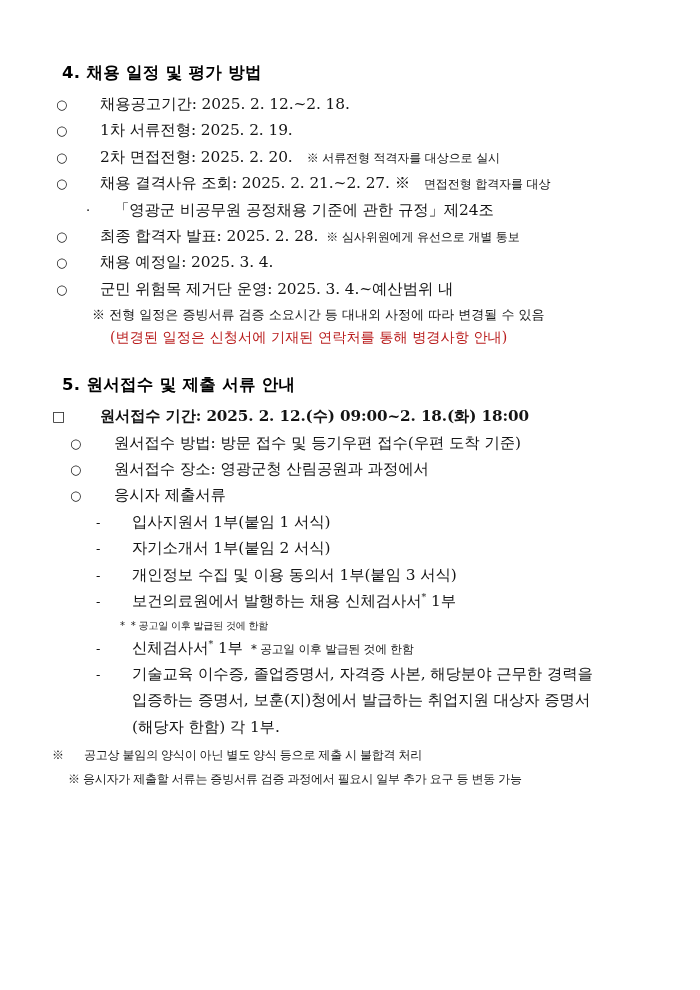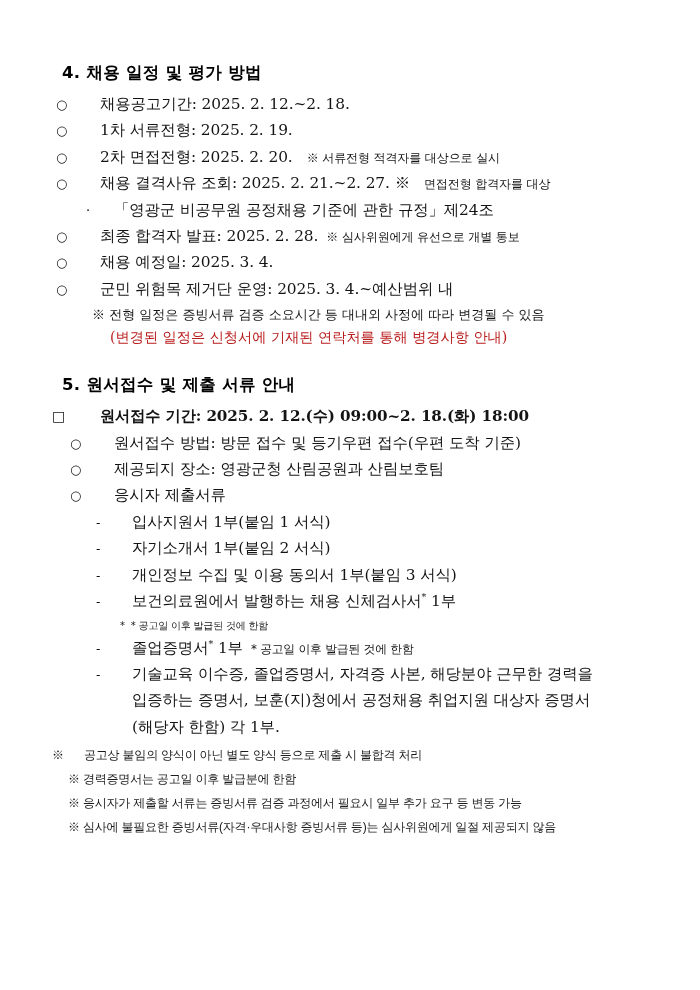"제공되지 장소: 영광군청 산림공원과 산림보호팀" span { text: 제공되지 장소: 영광군청 산림공원과 산림보호팀 -> 원서접수 장소: 영광군청 산림공원과 과정에서 }
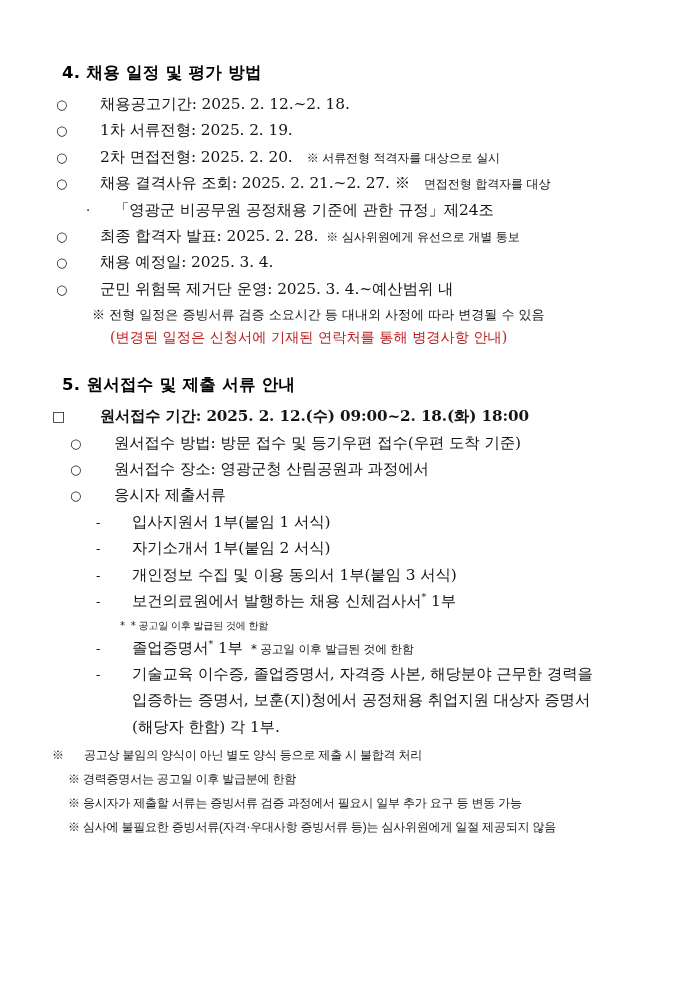"졸업증명서" span { text: 졸업증명서 -> 신체검사서 }
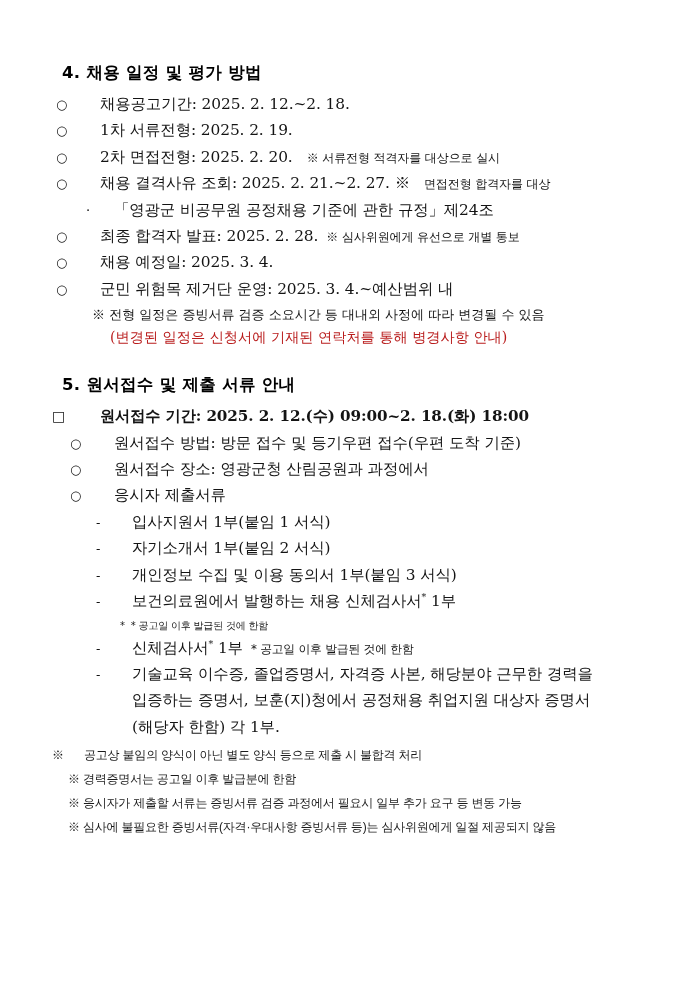"입증하는 증명서, 보훈(지)청에서 공정채용 취업지원" p.cont { text: 공정채용 -> 발급하는 }
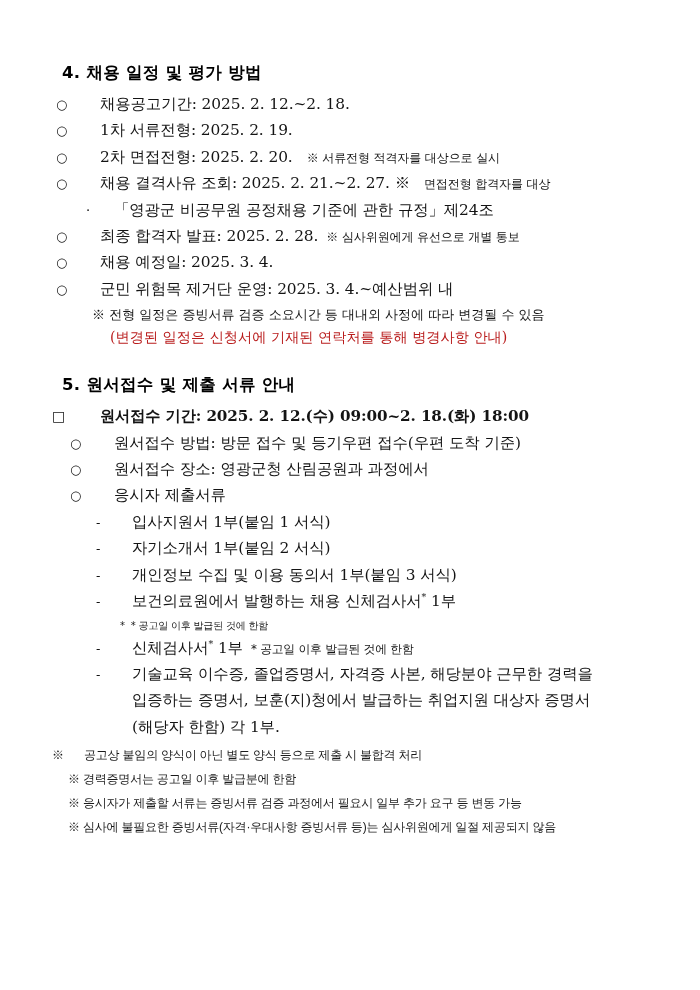"※ 경력증명서는 공고일 이후 발급분에" p.foot { html: <p> <span>※ 경력증명서는 공고일 이후 발급분에 한함</span> </p> -> none }
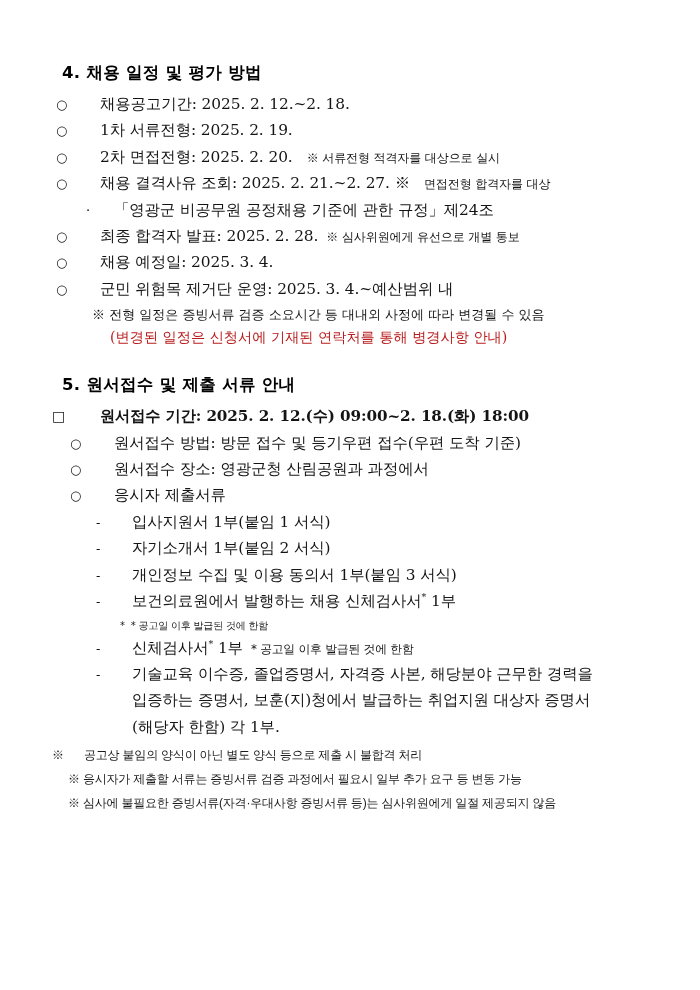"※ 심사에 불필요한 증빙서류(자격·우대사항 증빙서류" p.foot { html: <p> <span>※ 심사에 불필요한 증빙서류(자격·우대사항 증빙서류 등)는 심사위원에게 일절 제공되지 않음</span> </p> -> none }
